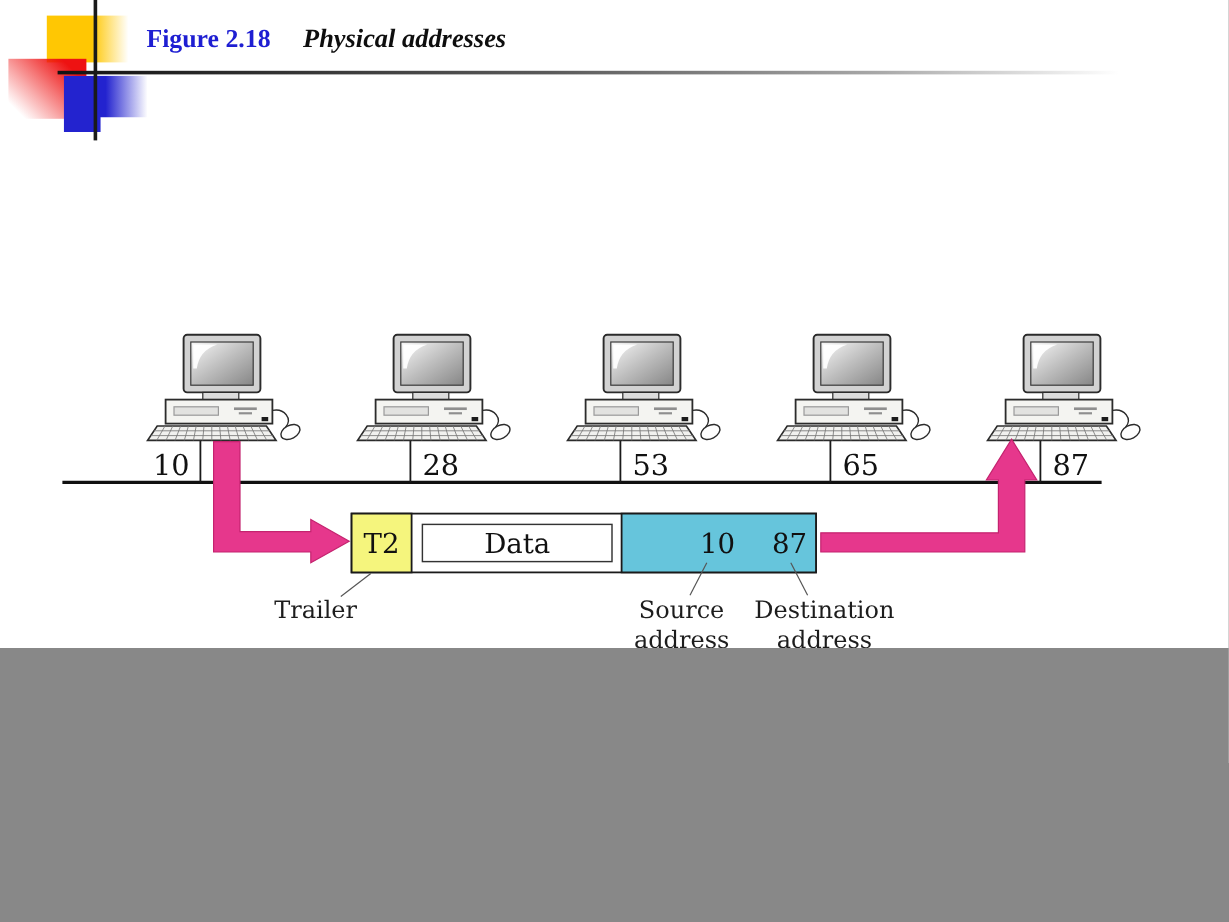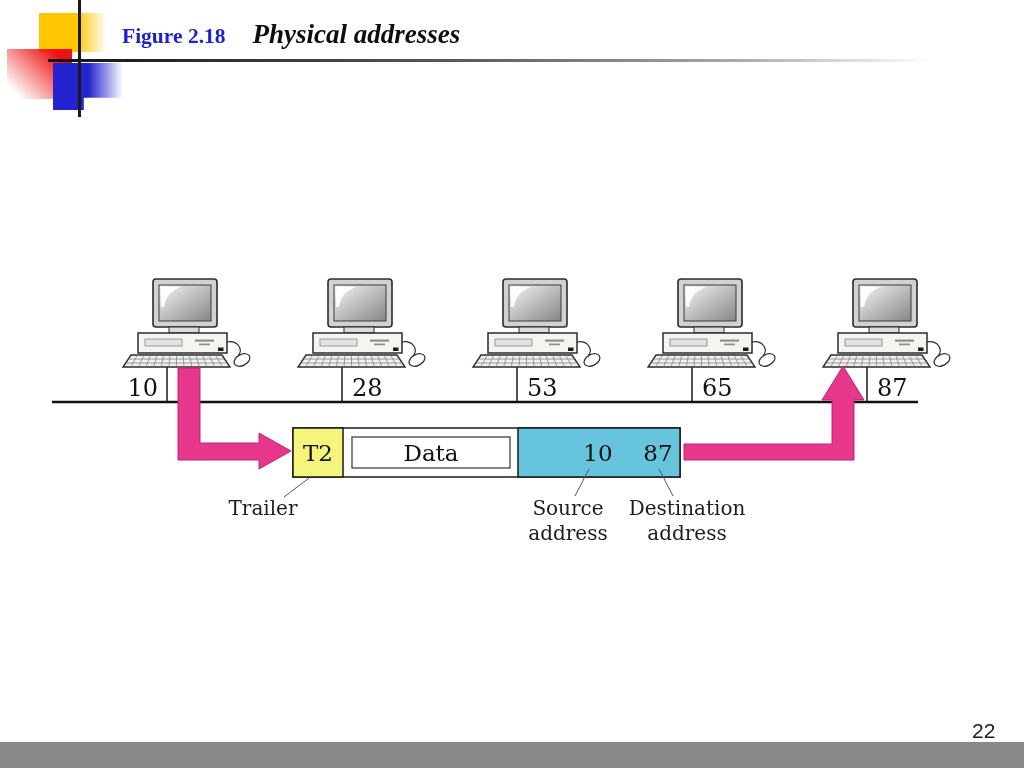"Figure 2.18" #slide { height: 742px -> 540px }
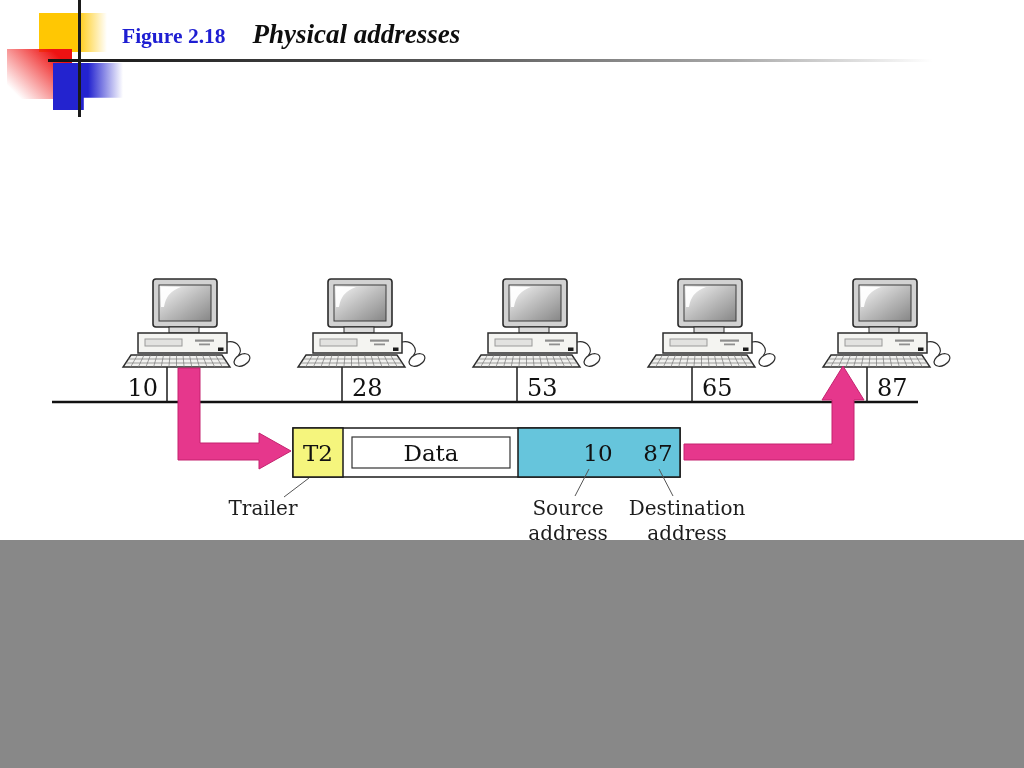"Physical addresses" .fig-title { font-size: 27px -> 22px }
